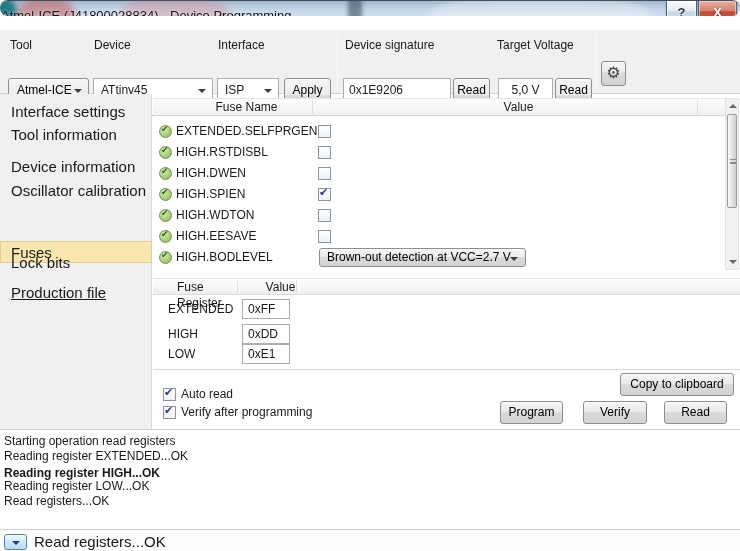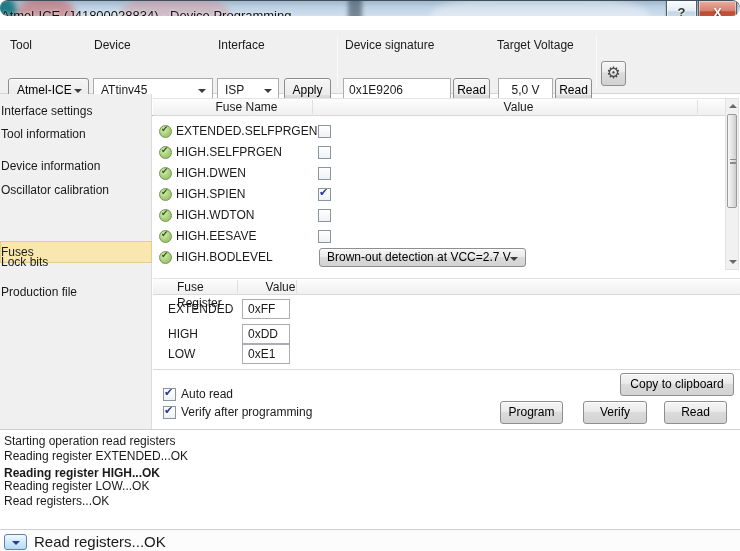"Interface settings" .side-item { font-size: 12px -> 15px; padding-left: none -> 10px }
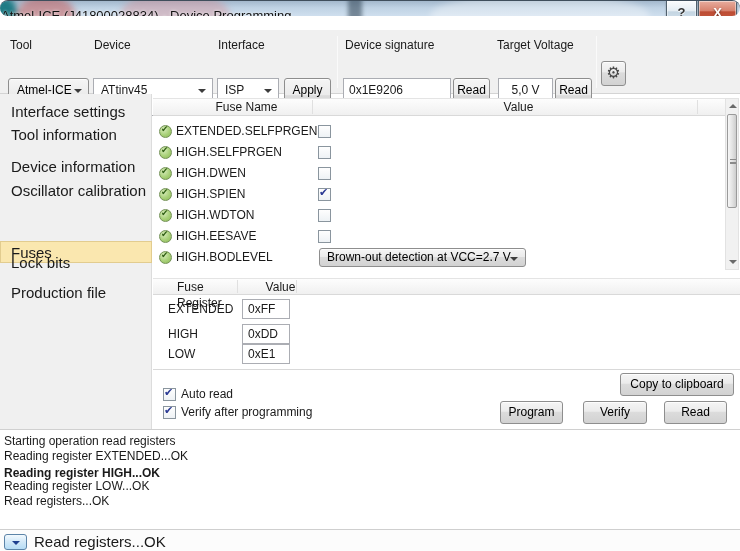"HIGH.SELFPRGEN" span.fuse-name { text: HIGH.SELFPRGEN -> HIGH.RSTDISBL }
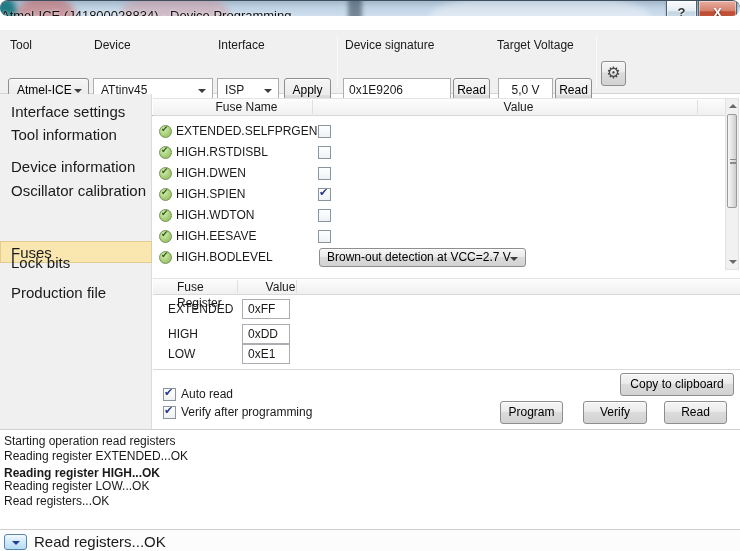"Production file" div.side-item { text-decoration: none -> underline }
